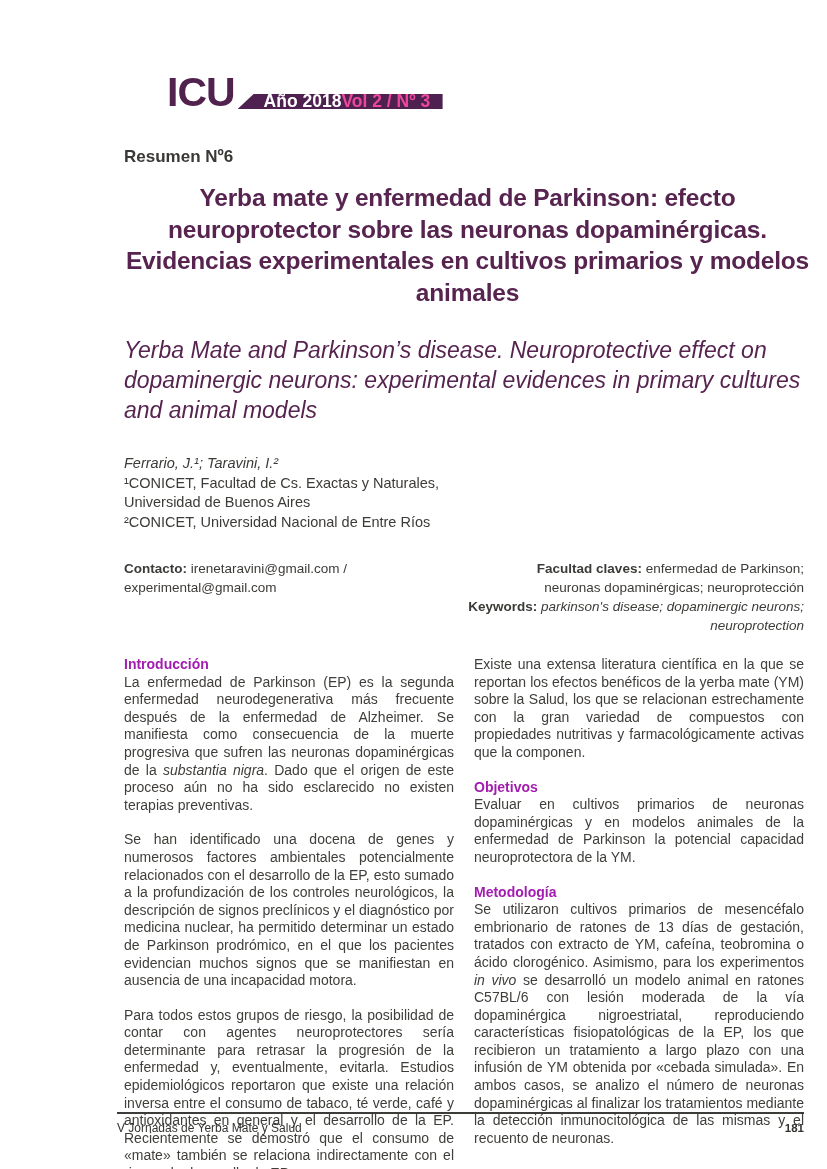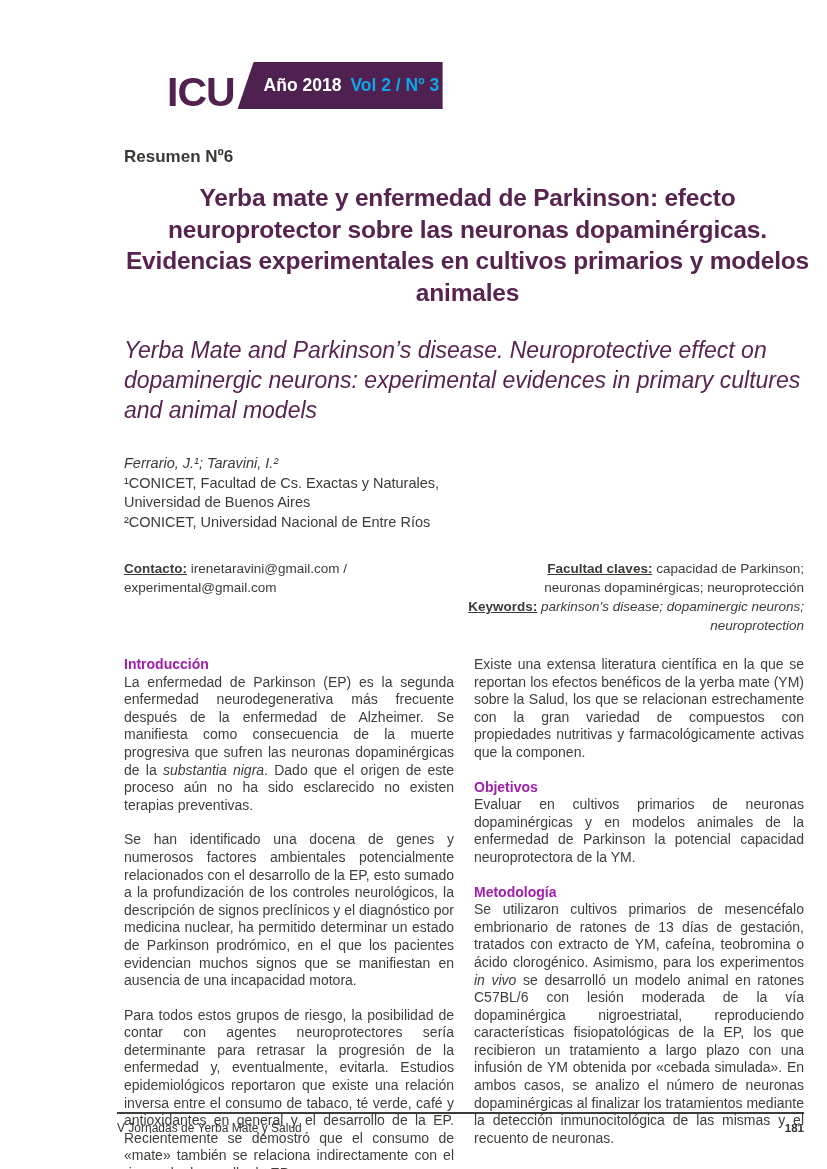"Año 2018" .bar-purple { gap: 9px -> none; height: 47px -> 15px }
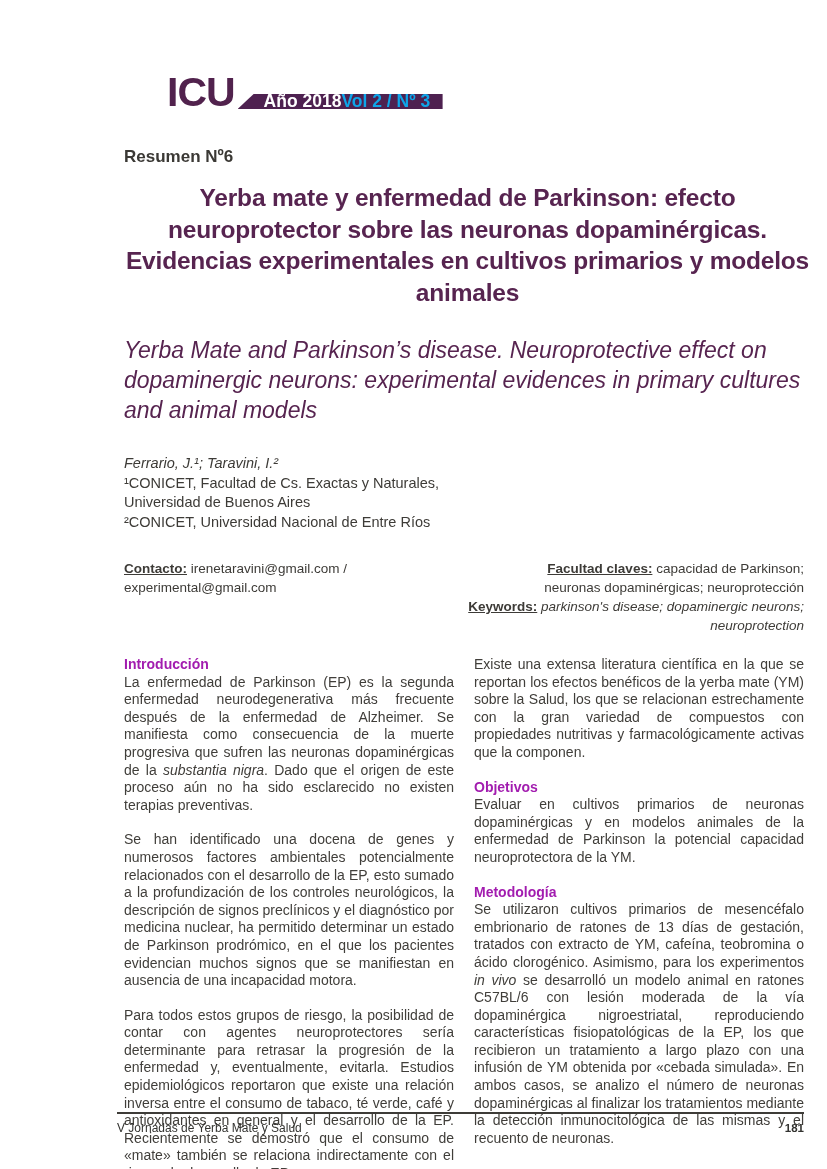"Vol 2 / Nº 3" .bar-purple .vol { color: #0ea5e9 -> #ec4899 }
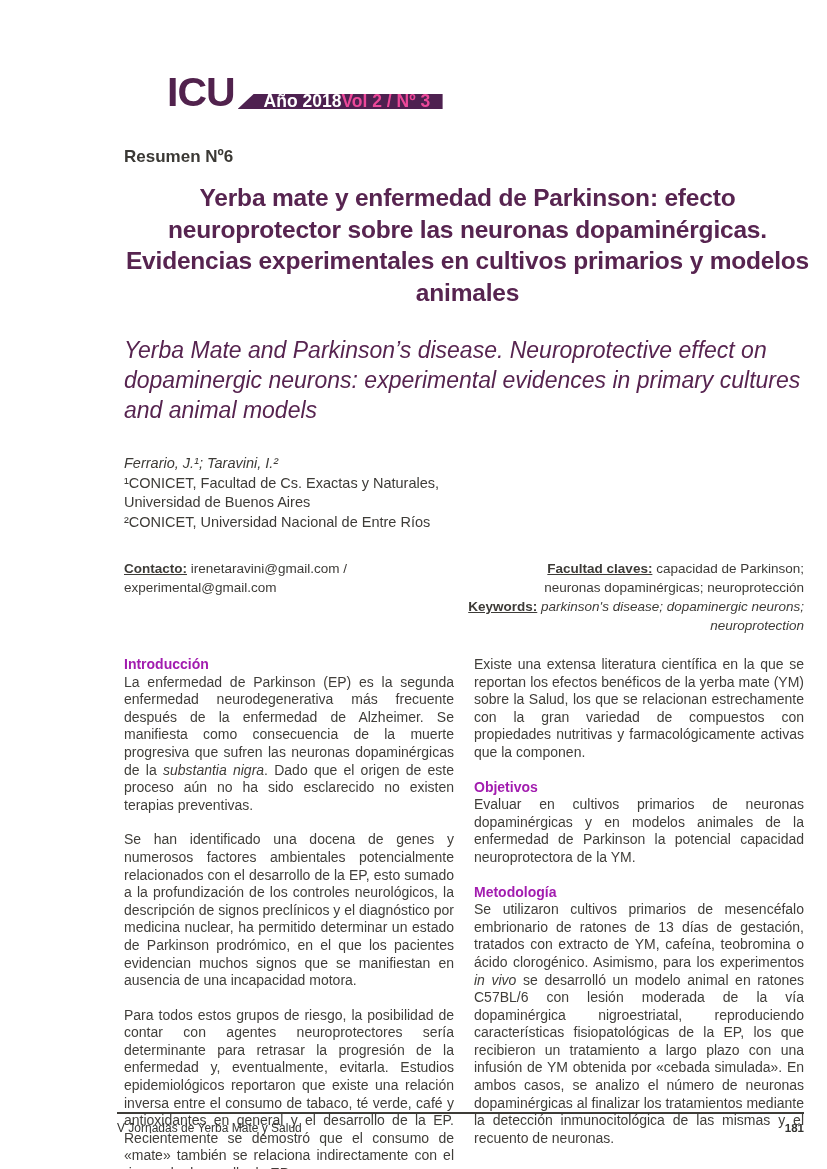"Contacto:" .meta .label { text-decoration: underline -> none }
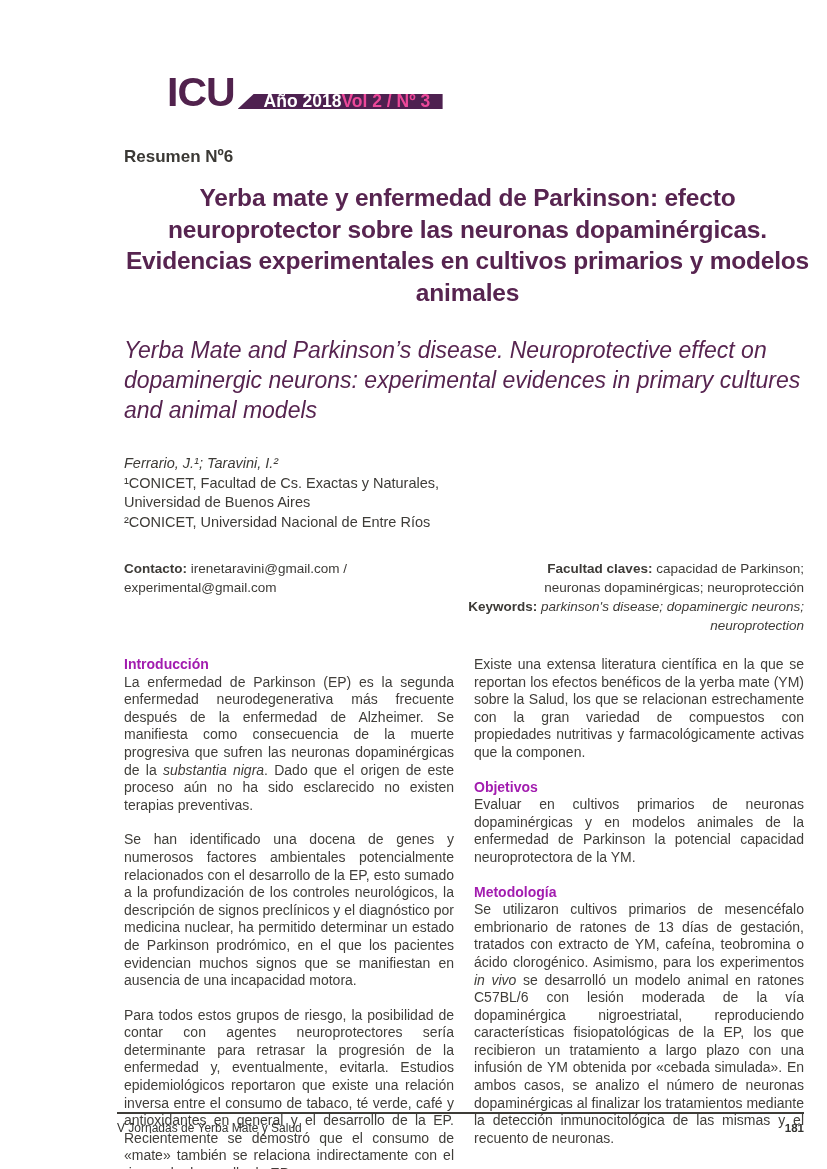"capacidad de Parkinson;" span { text: capacidad -> enfermedad }
